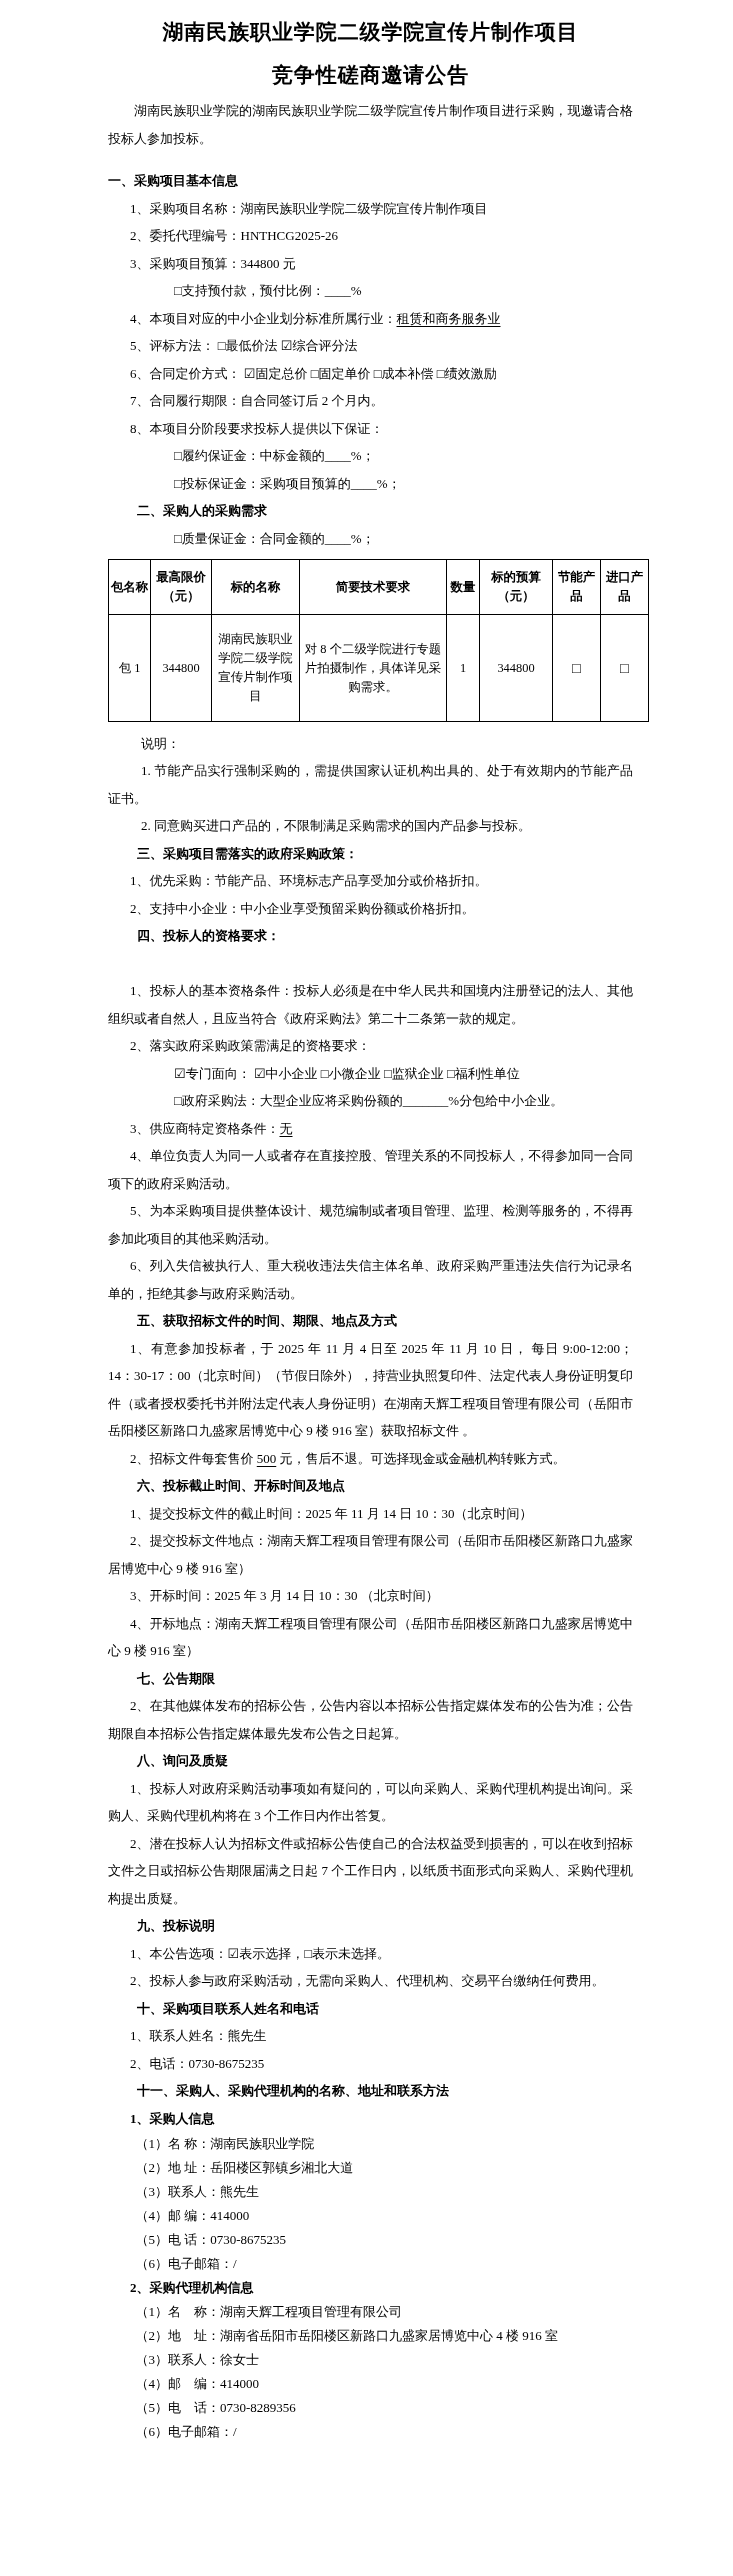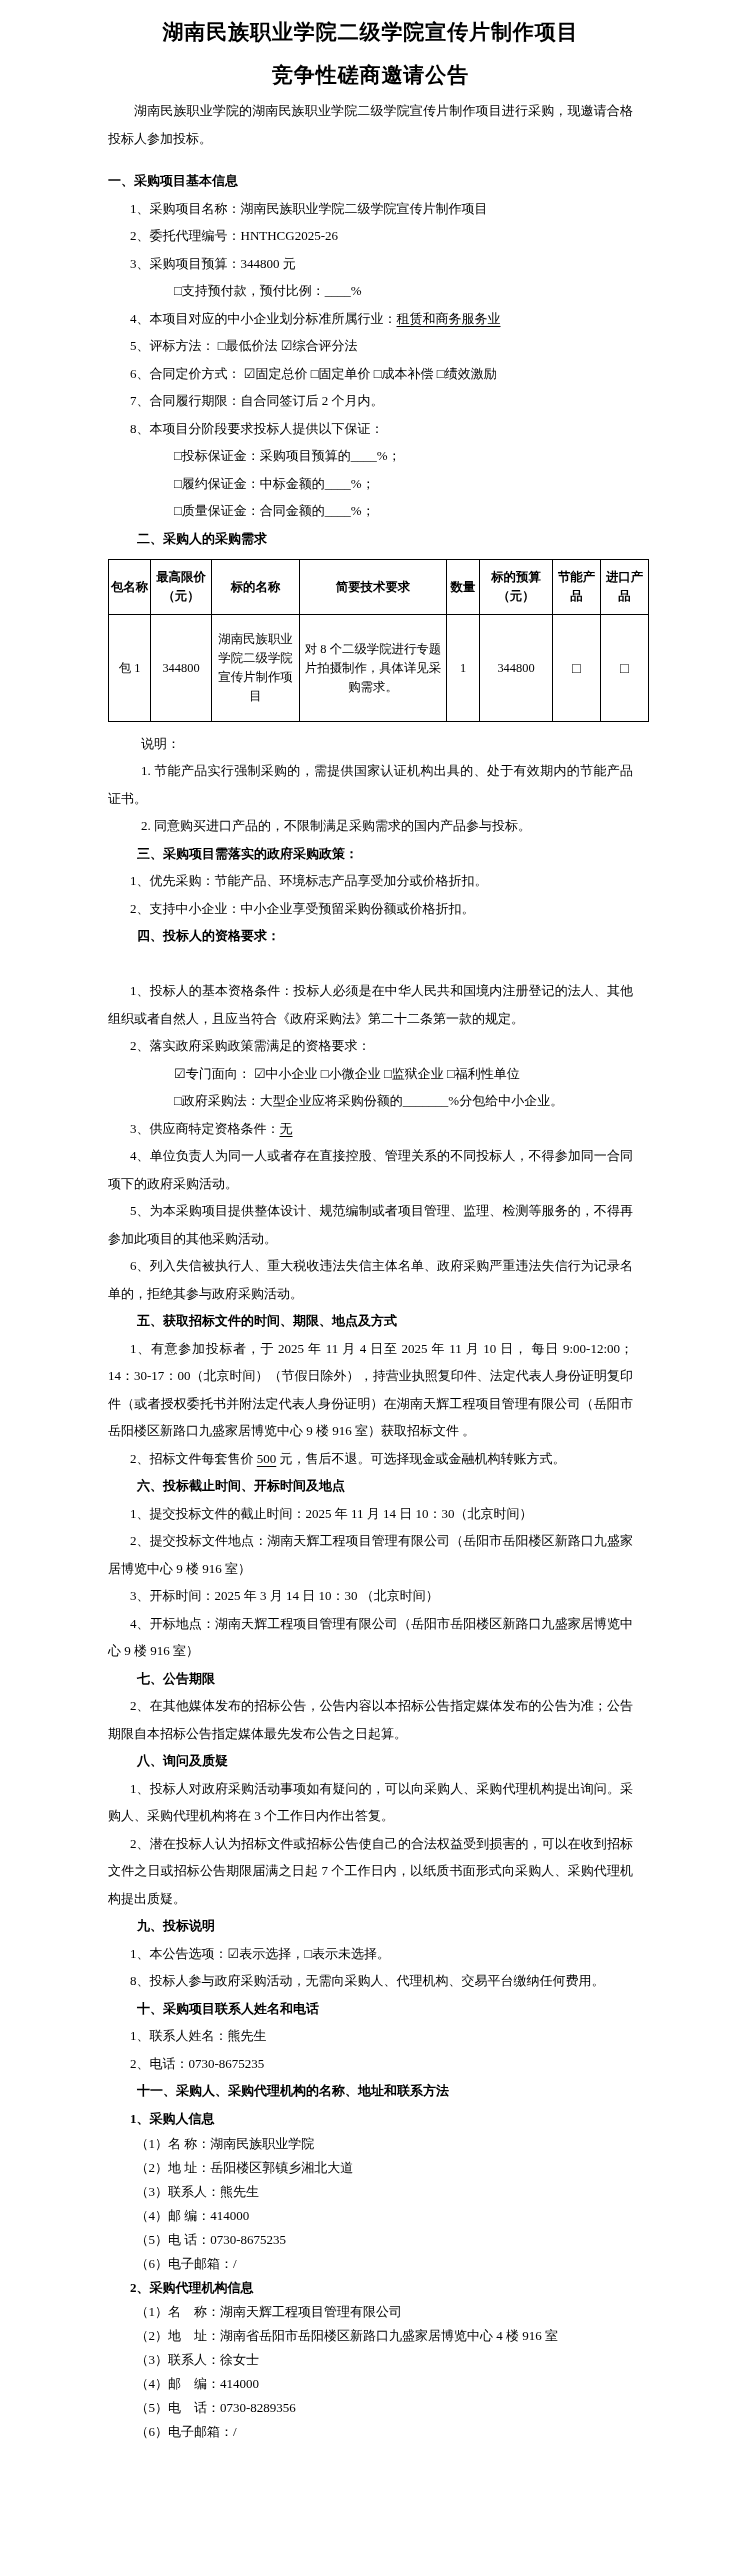"□投标保证金：采购项目预算的____%；" div.blk { order: before "□履约保证金：中标金额的____%；" -> after "□履约保证金：中标金额的____%；" }
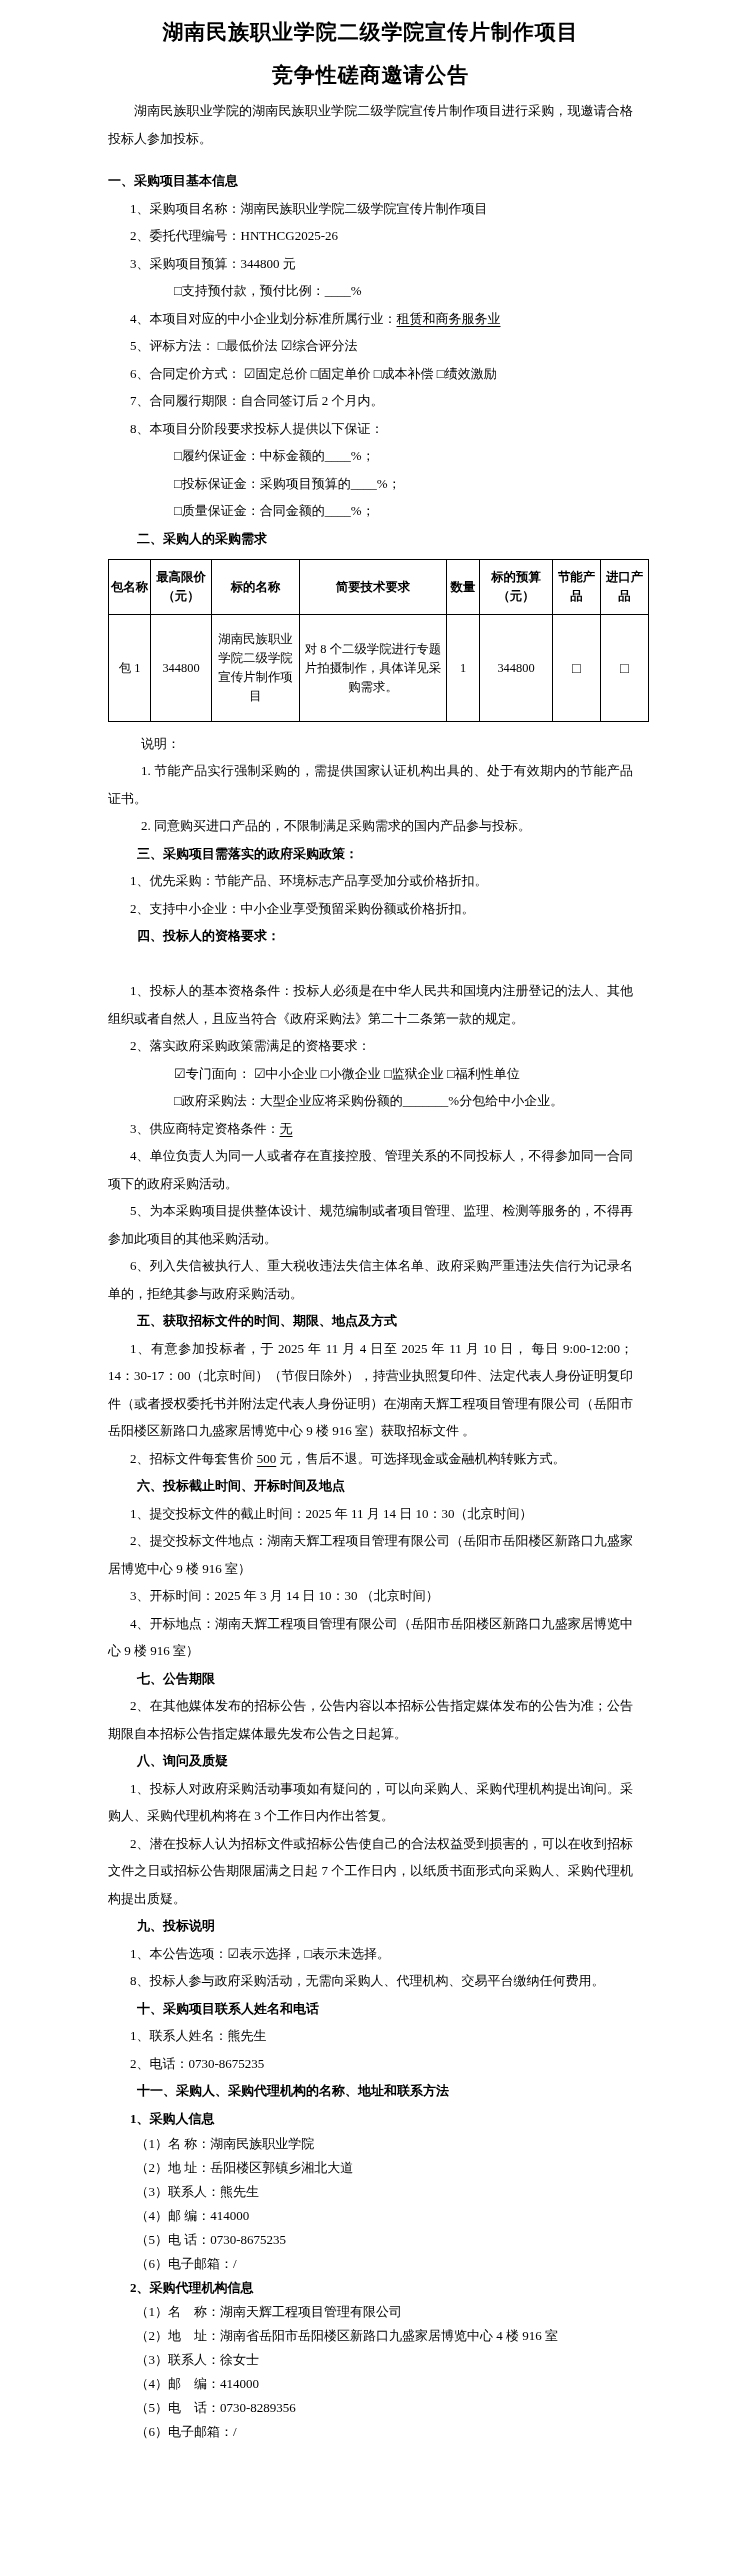"□质量保证金：合同金额的____%；" div.blk { order: before "二、采购人的采购需求" -> after "二、采购人的采购需求" }
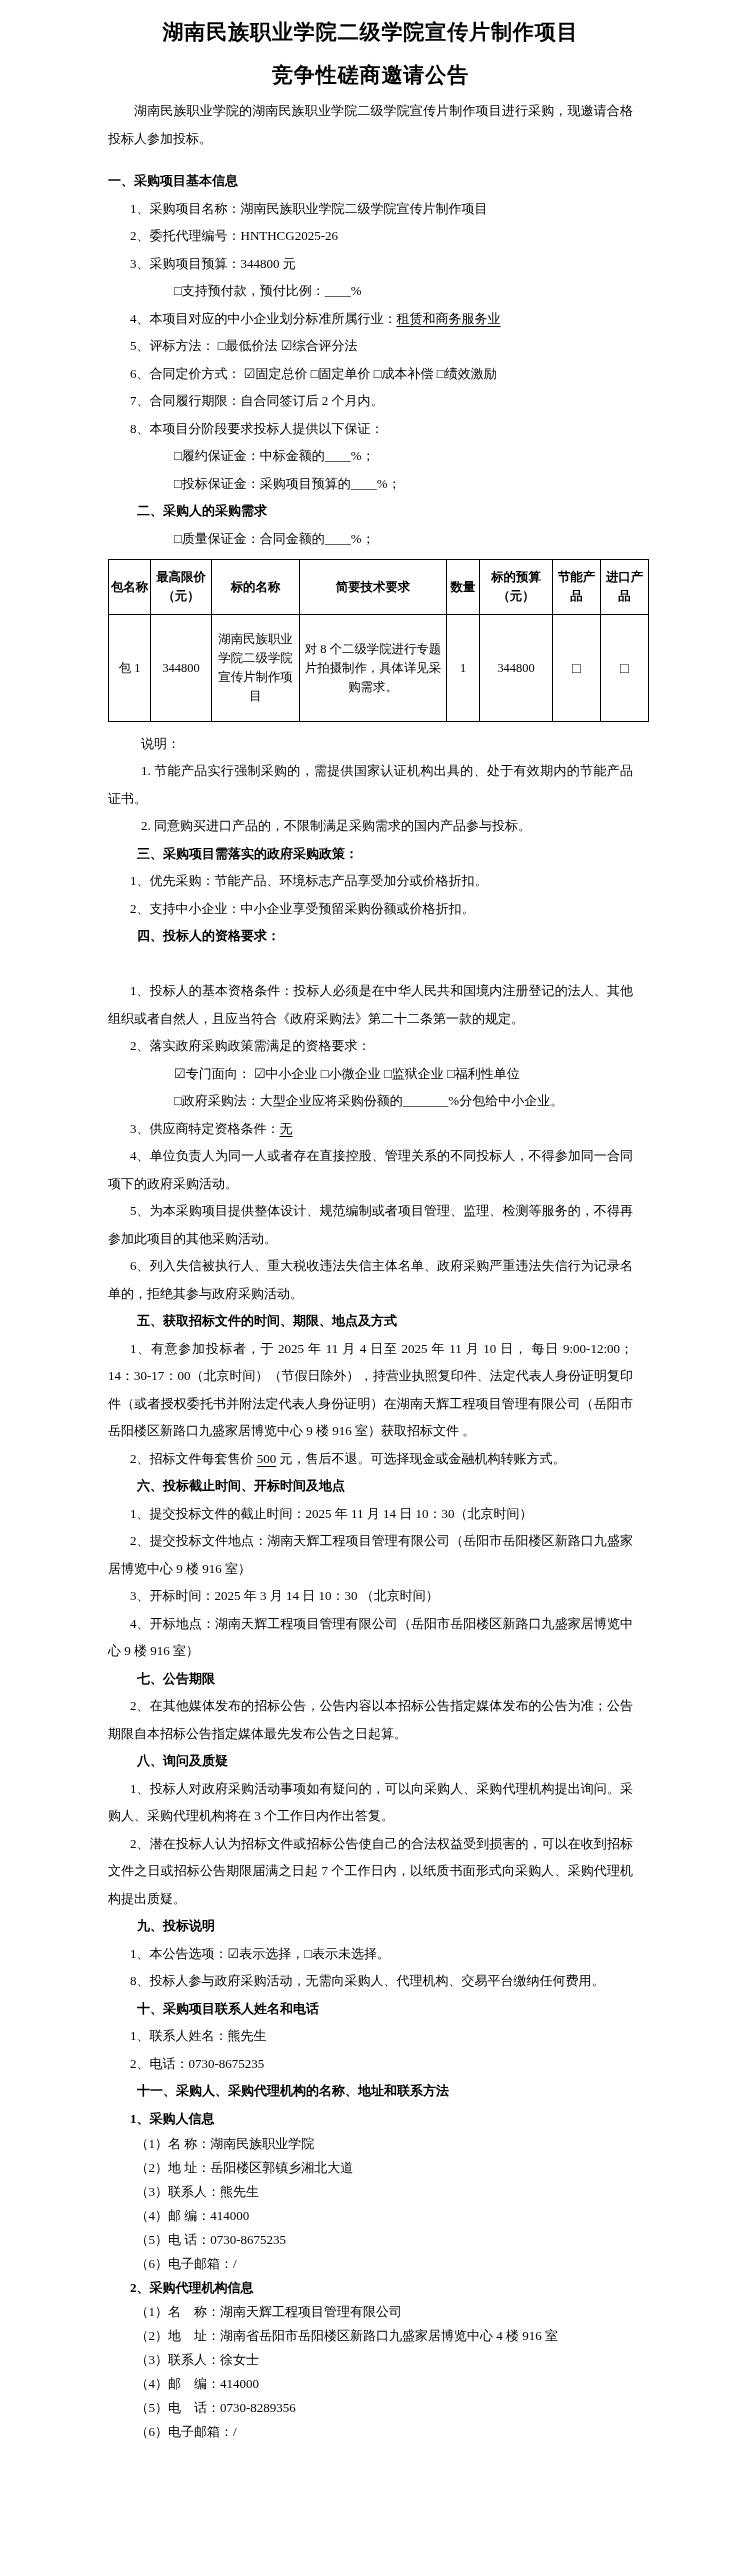"8、投标人参与政府采购活动，无需向采购人、代理机构、交易平台缴纳任何费用。" span { text: 8 -> 2 }
